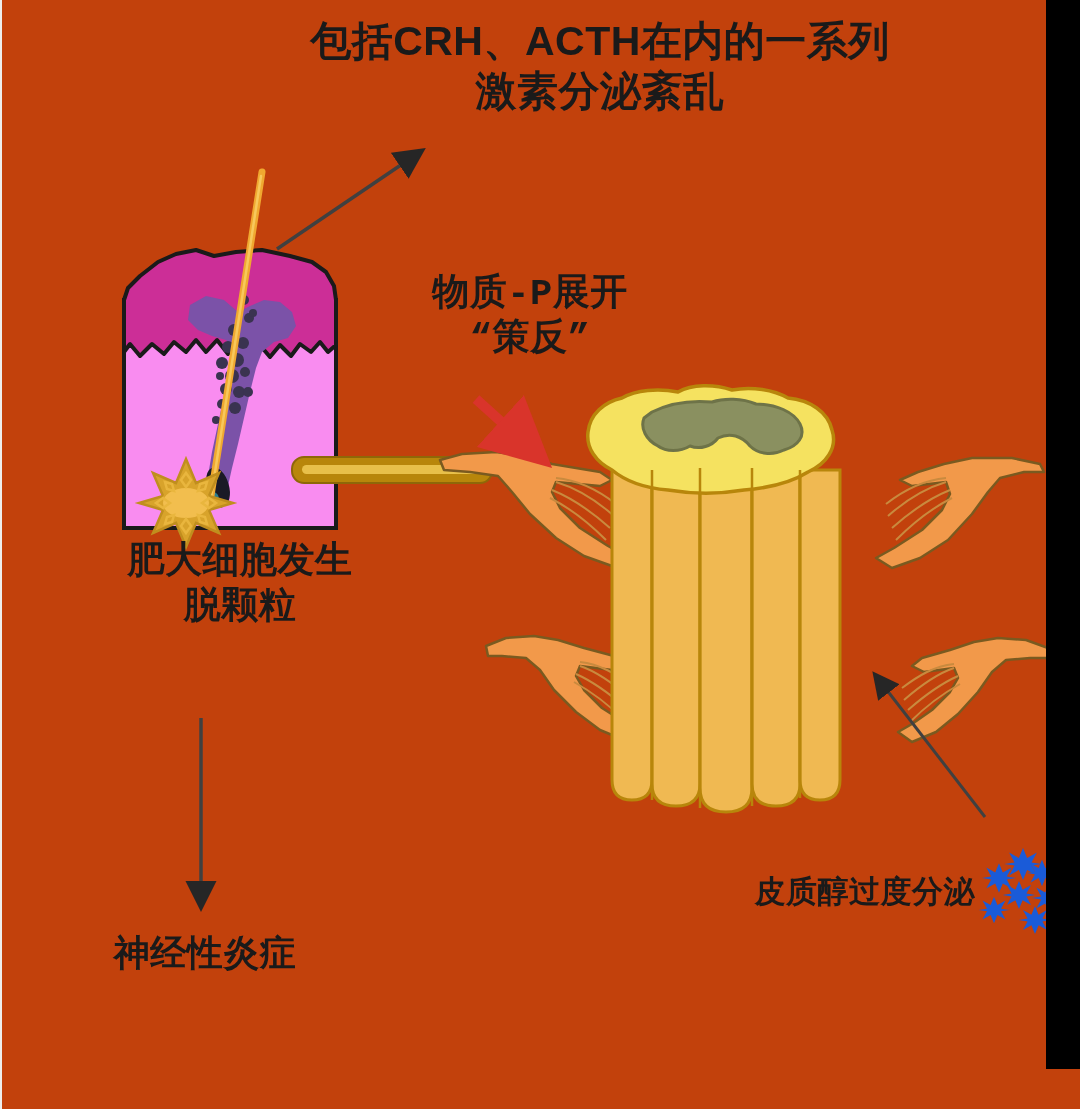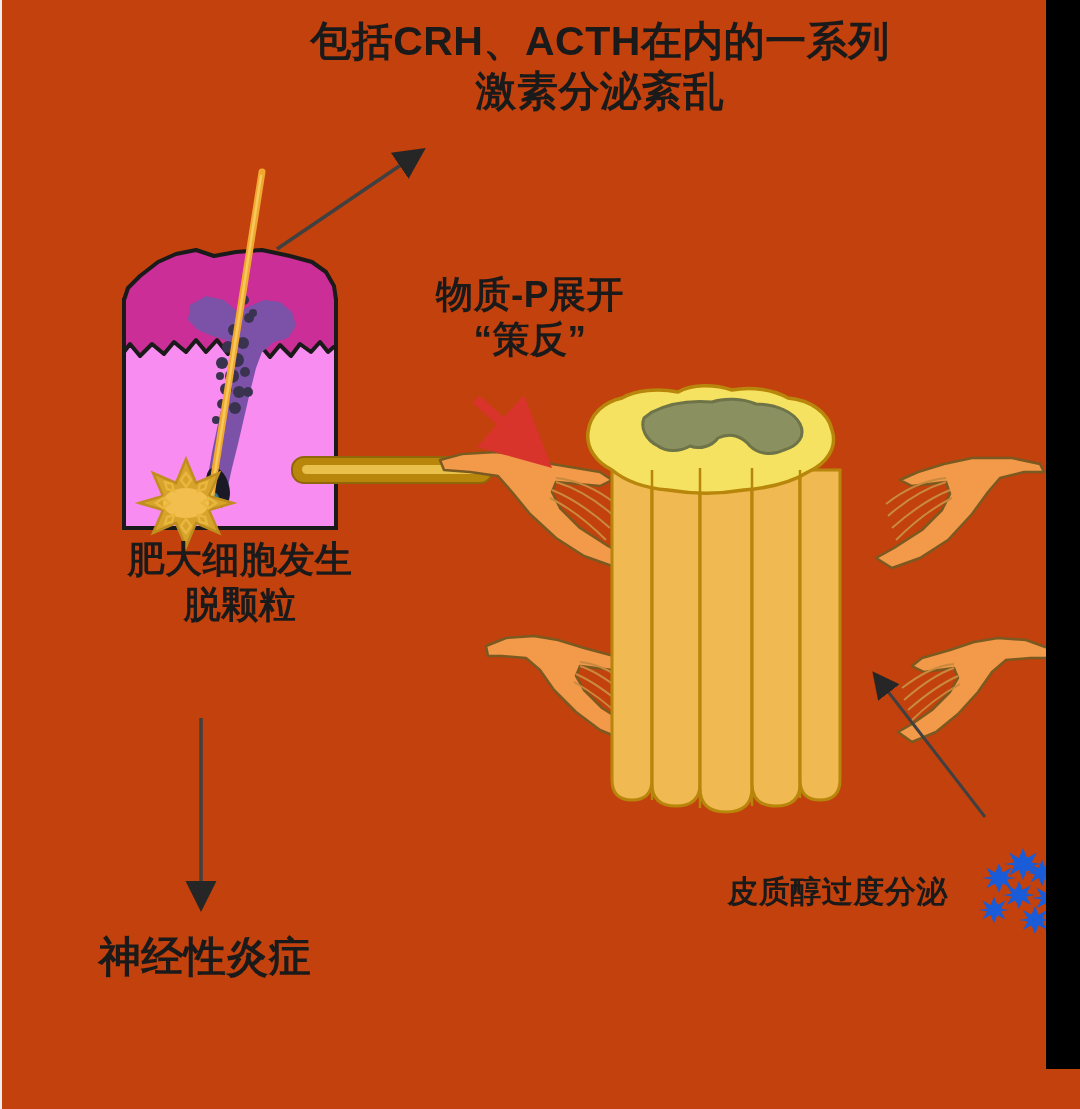"物质-P展开" #label-substance-p { font-family: none -> Liberation Mono, monospace }
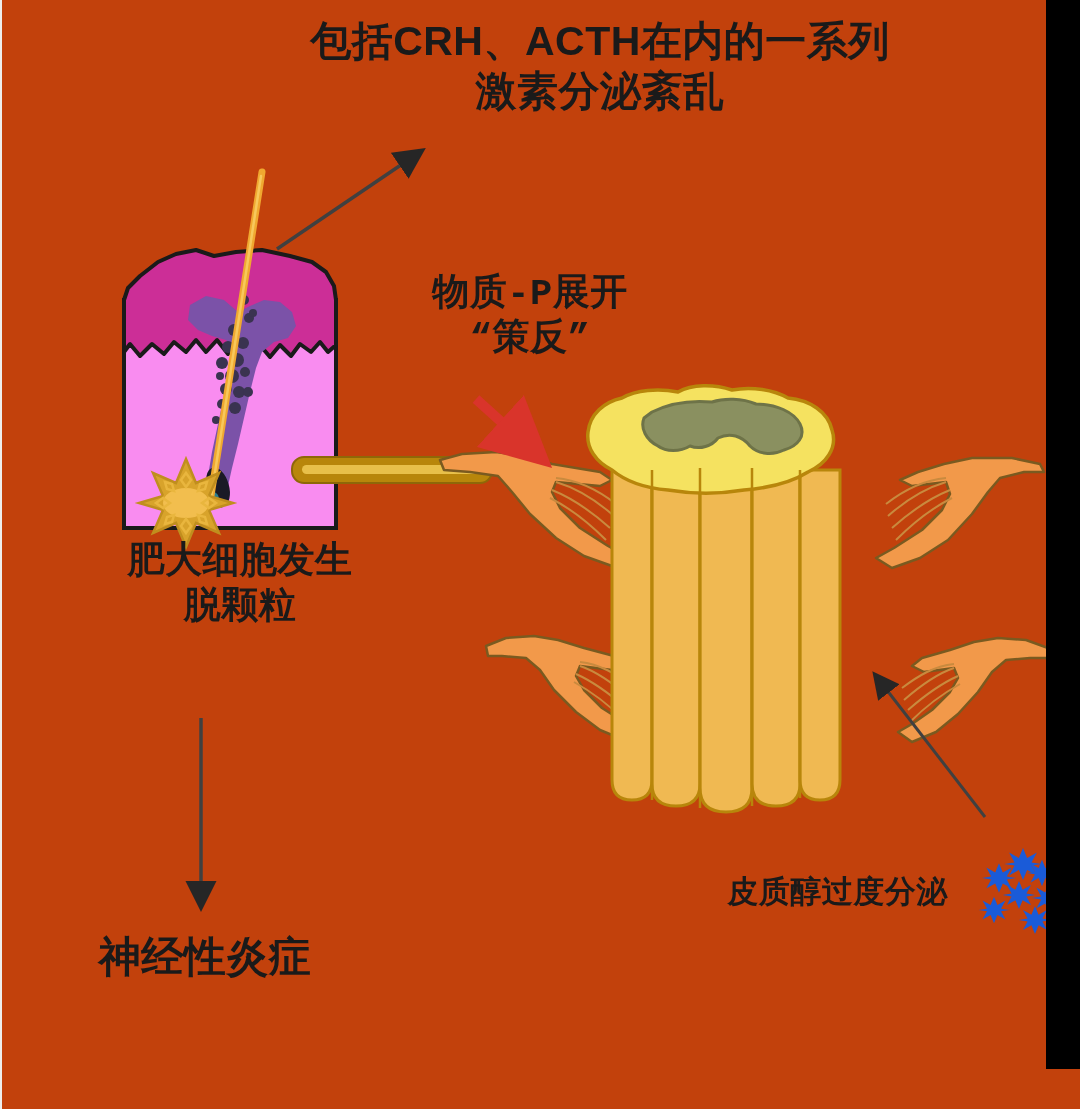"皮质醇过度分泌" #label-cortisol { text-align: center -> right }
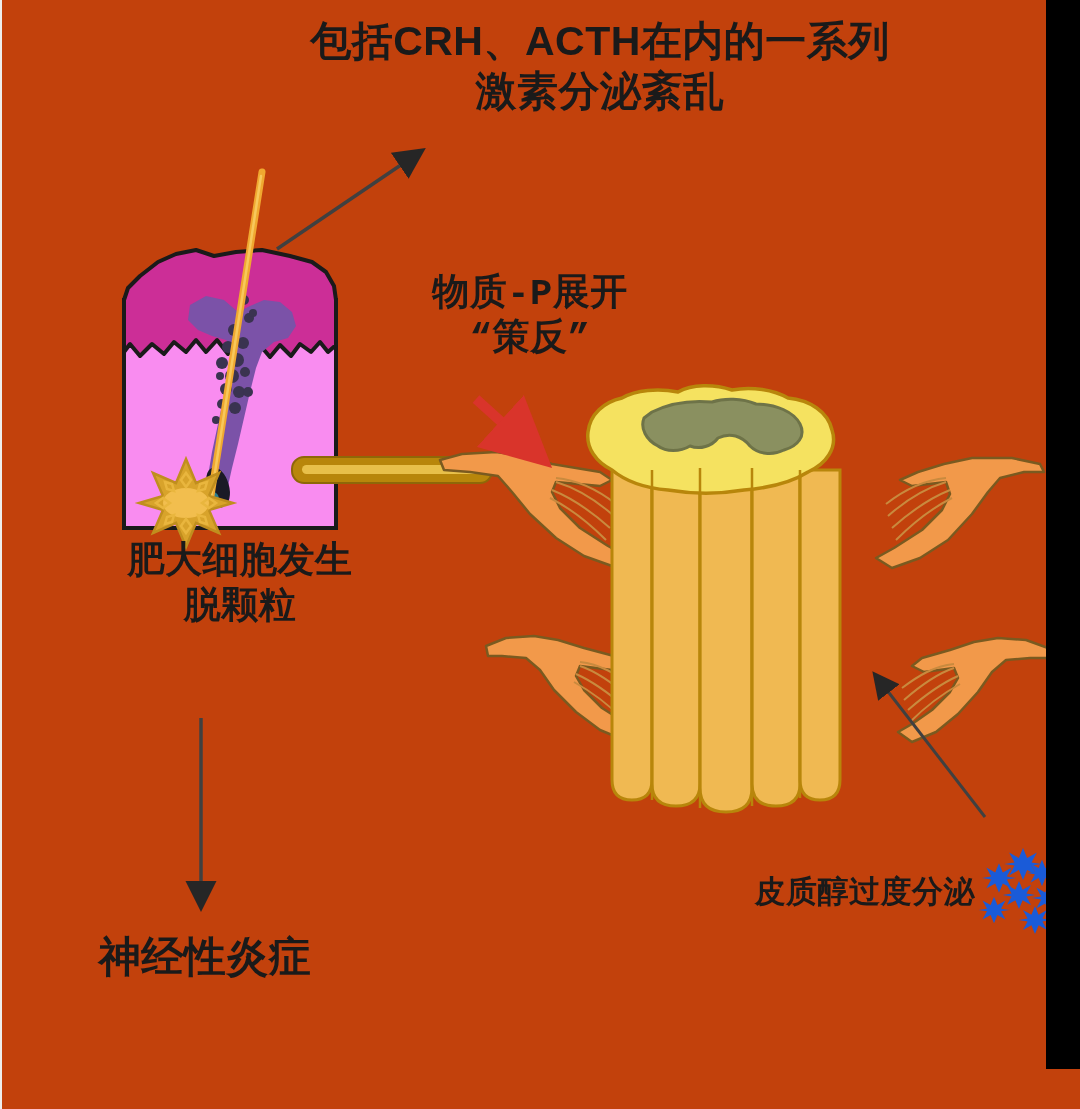"神经性炎症" #label-neurogenic { font-size: 42px -> 36px }
